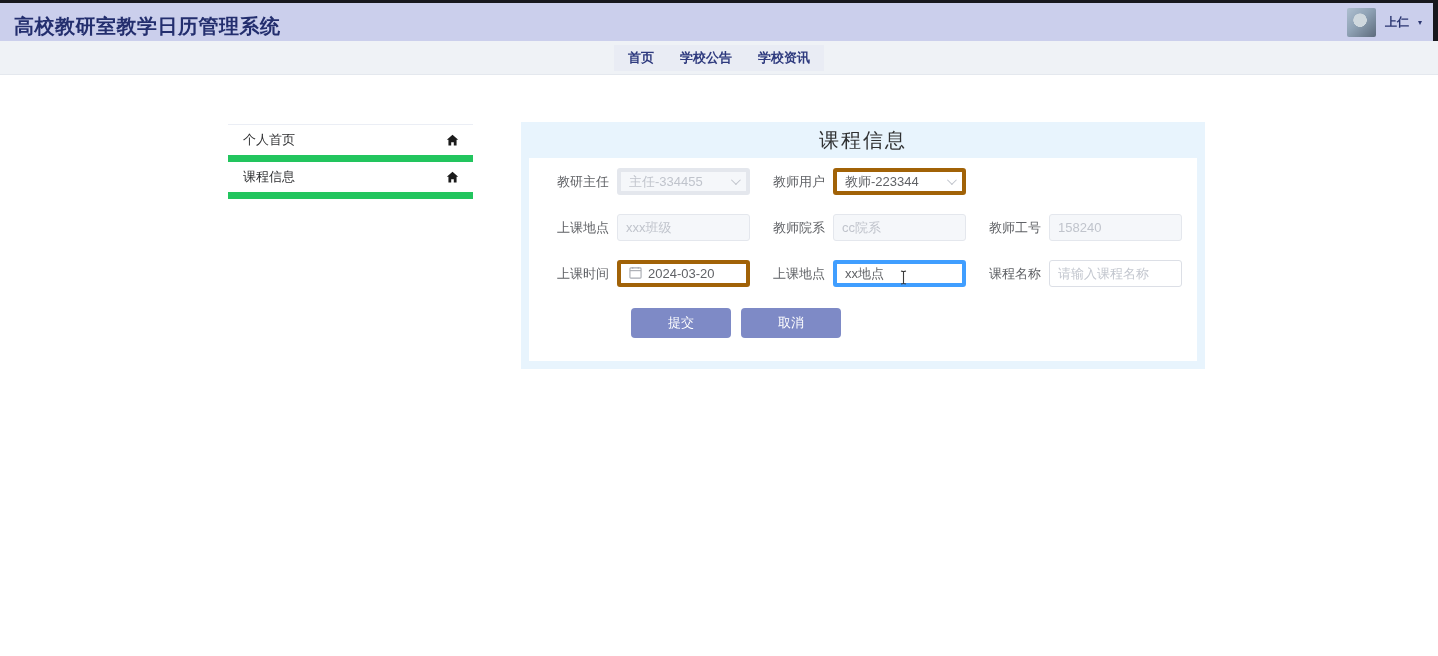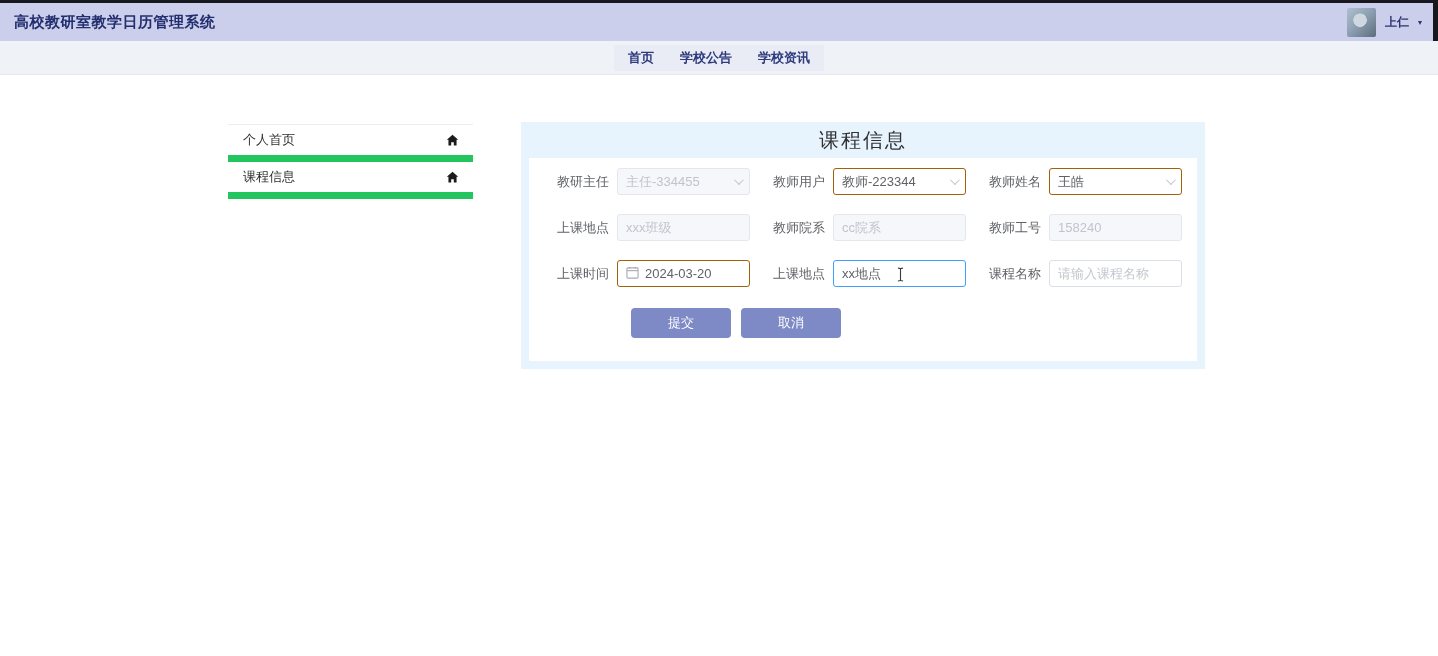"高校教研室教学日历管理系统" .app-title { font-size: 15px -> 20px }
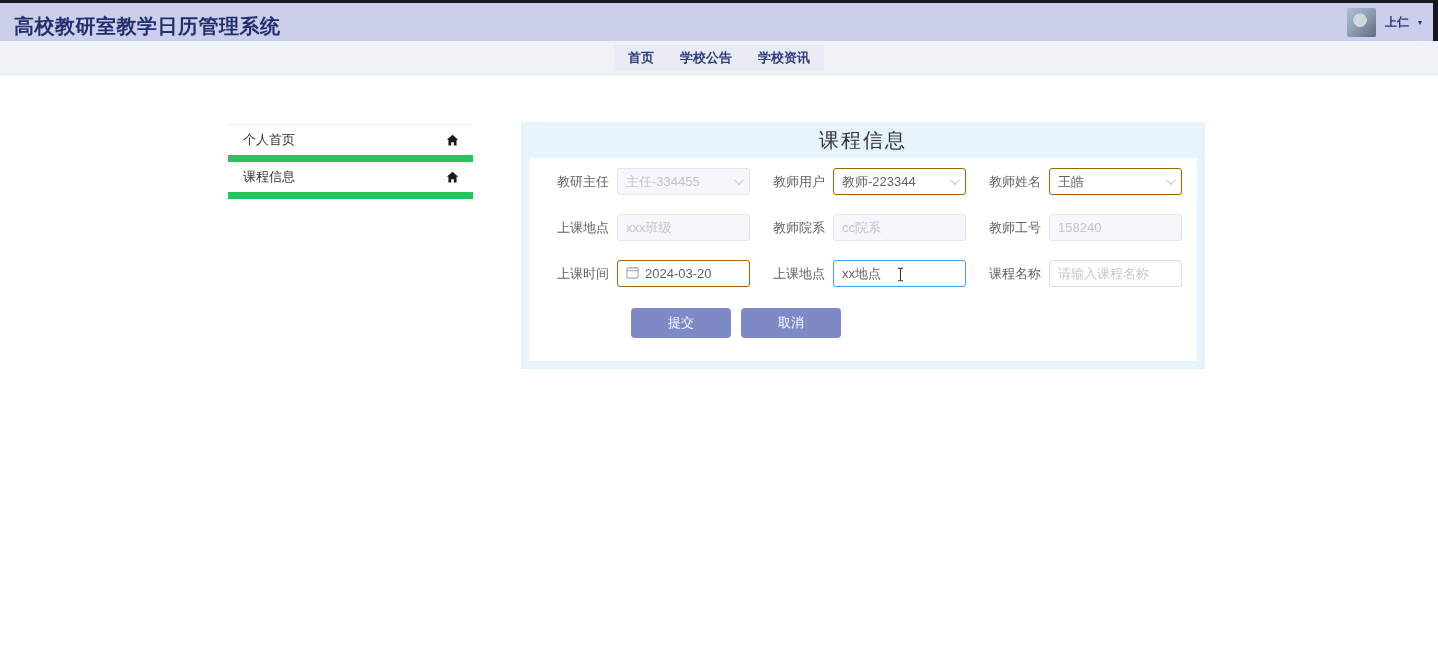"主任-334455" .control { border: 1px solid #a16207 -> 4px solid #a16207 }
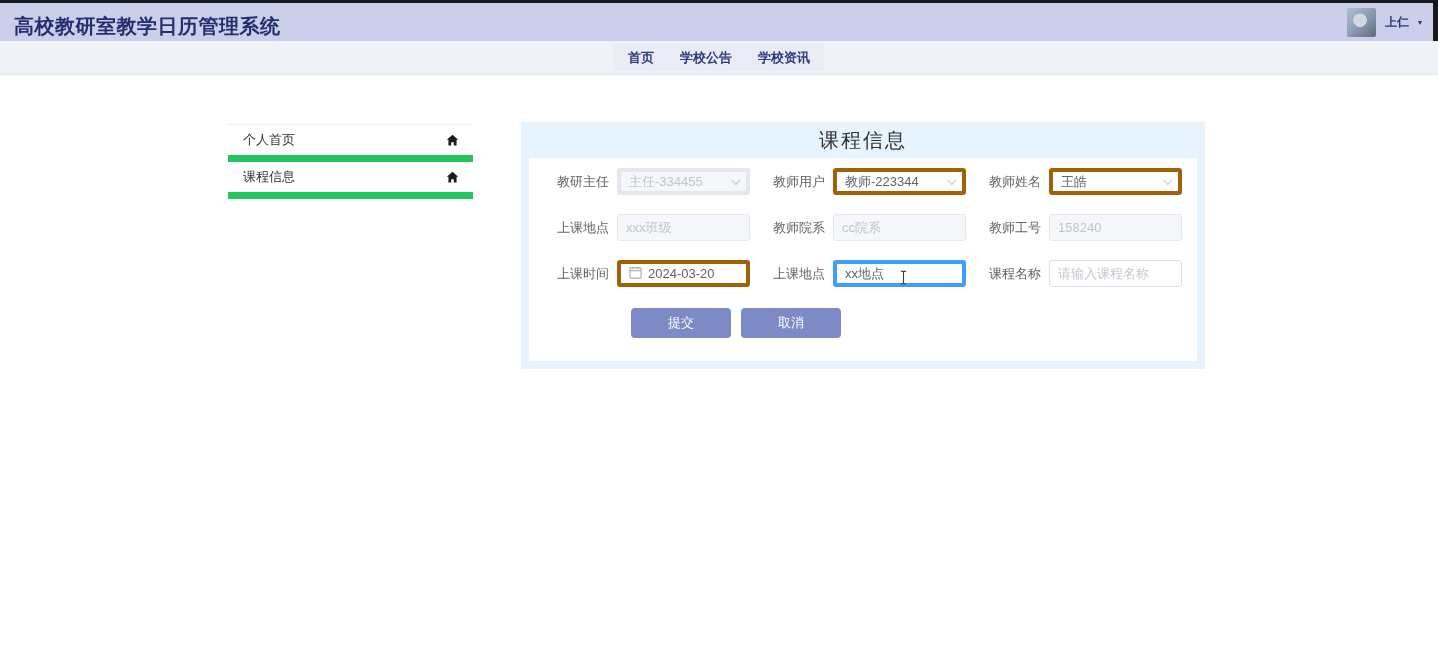"教师姓名" div.cell { html: <div> <label>教师姓名</label> <div> <span>王皓</span> <span></span> </div> </div> -> none }
